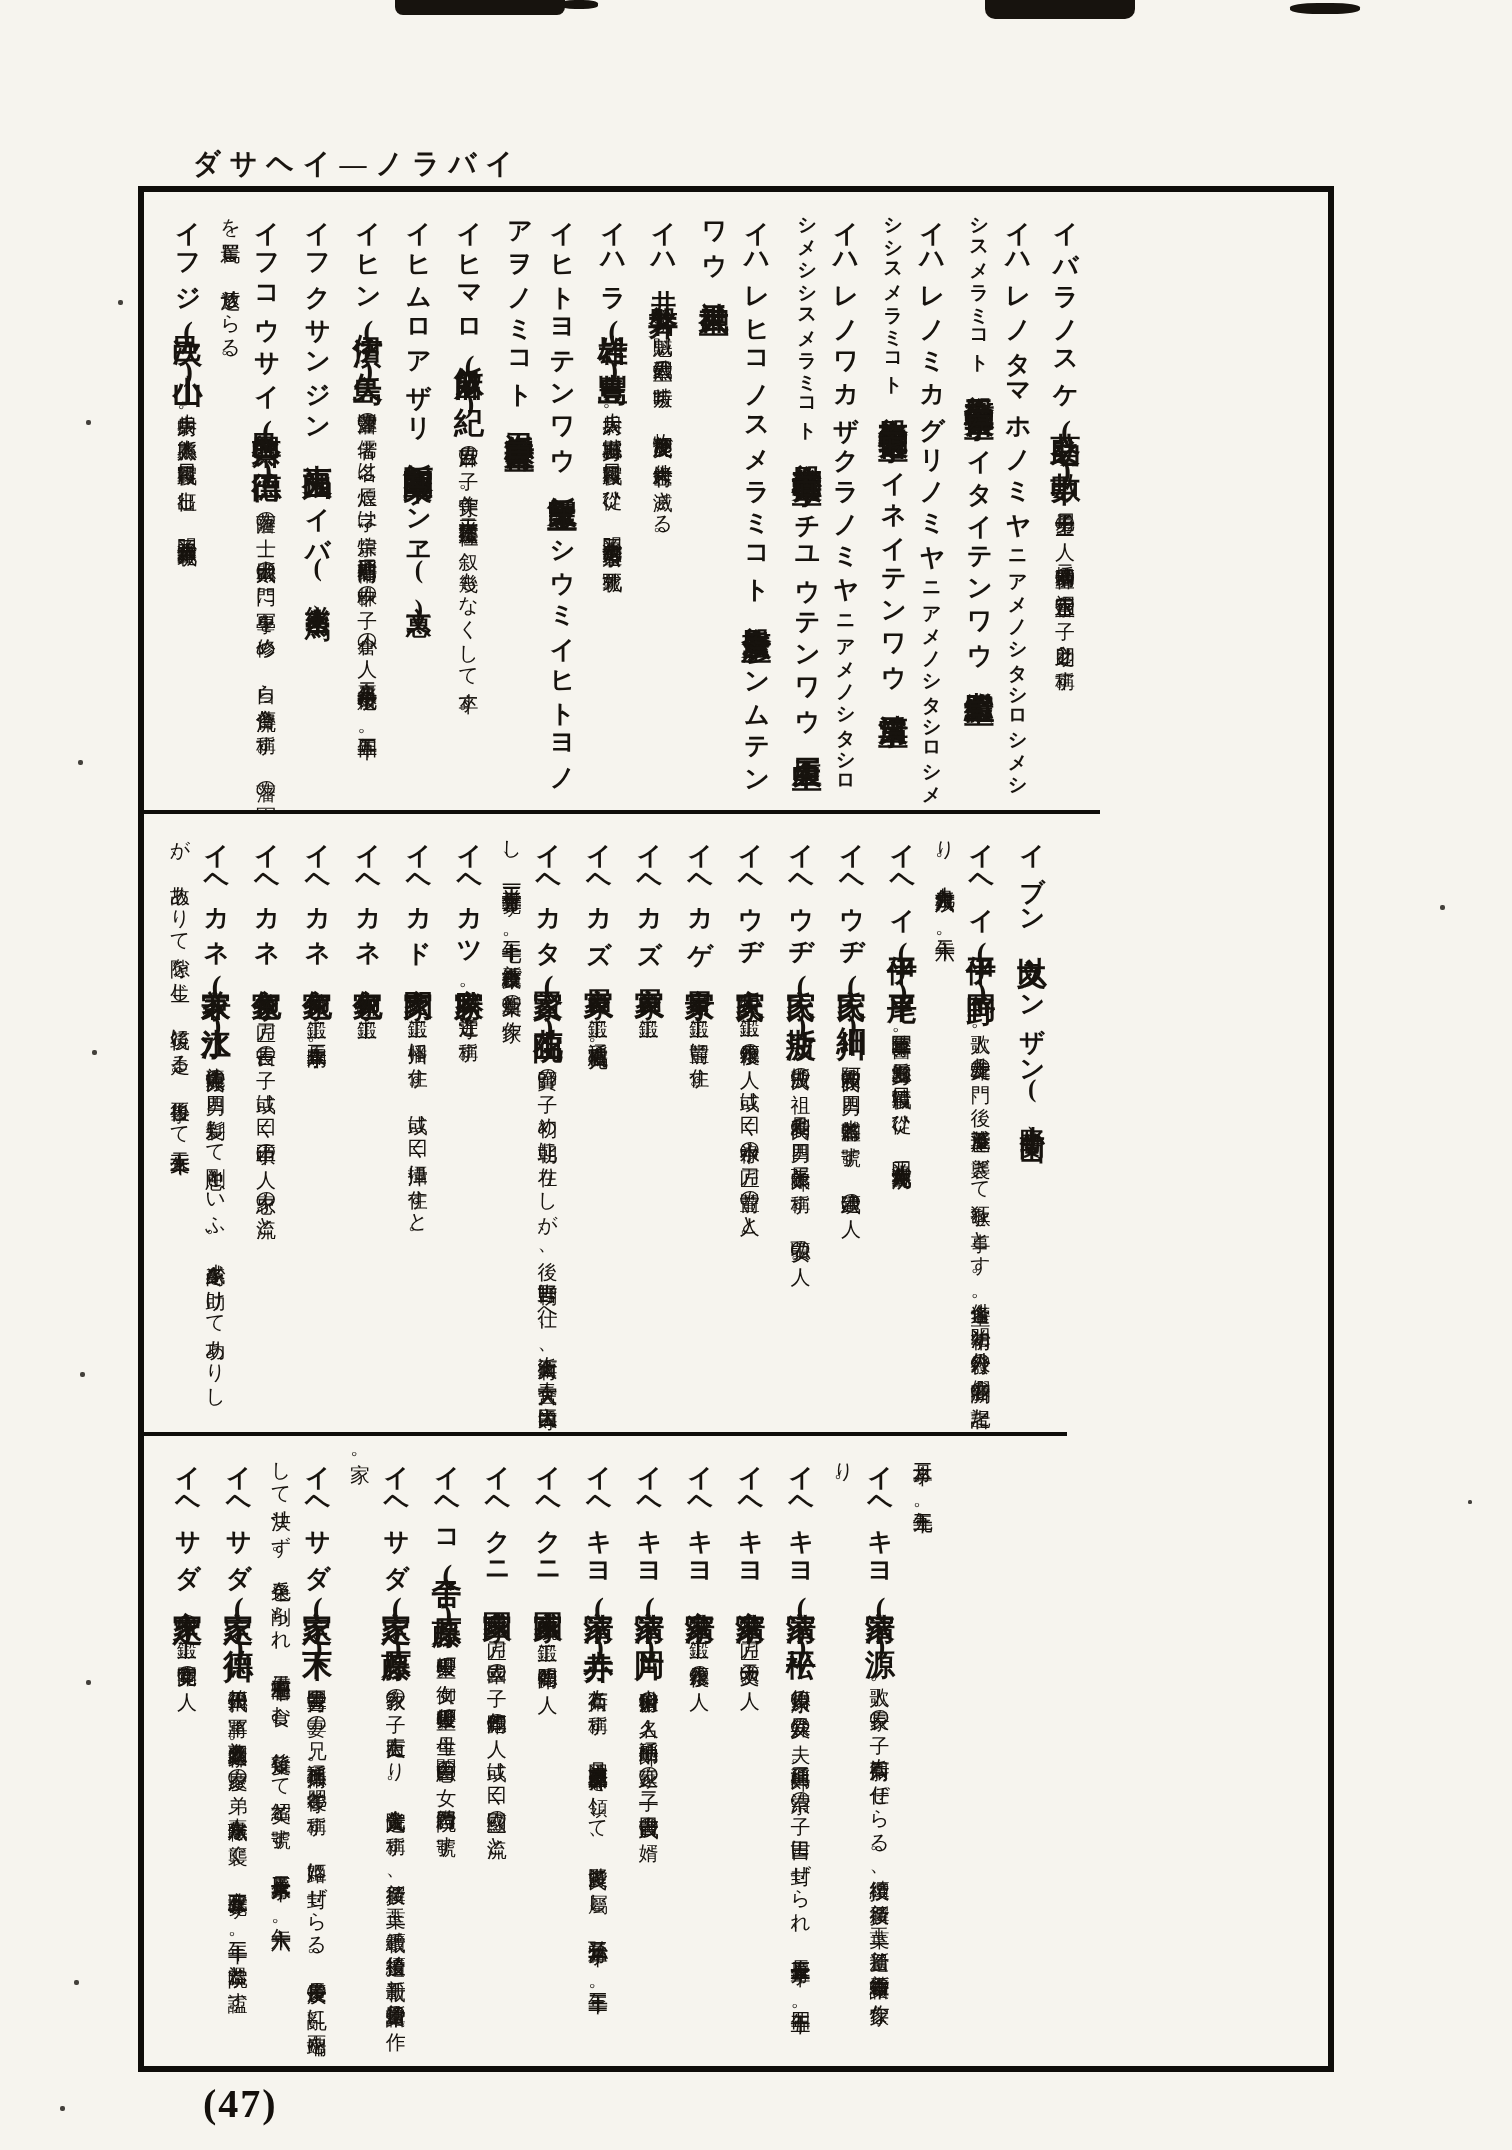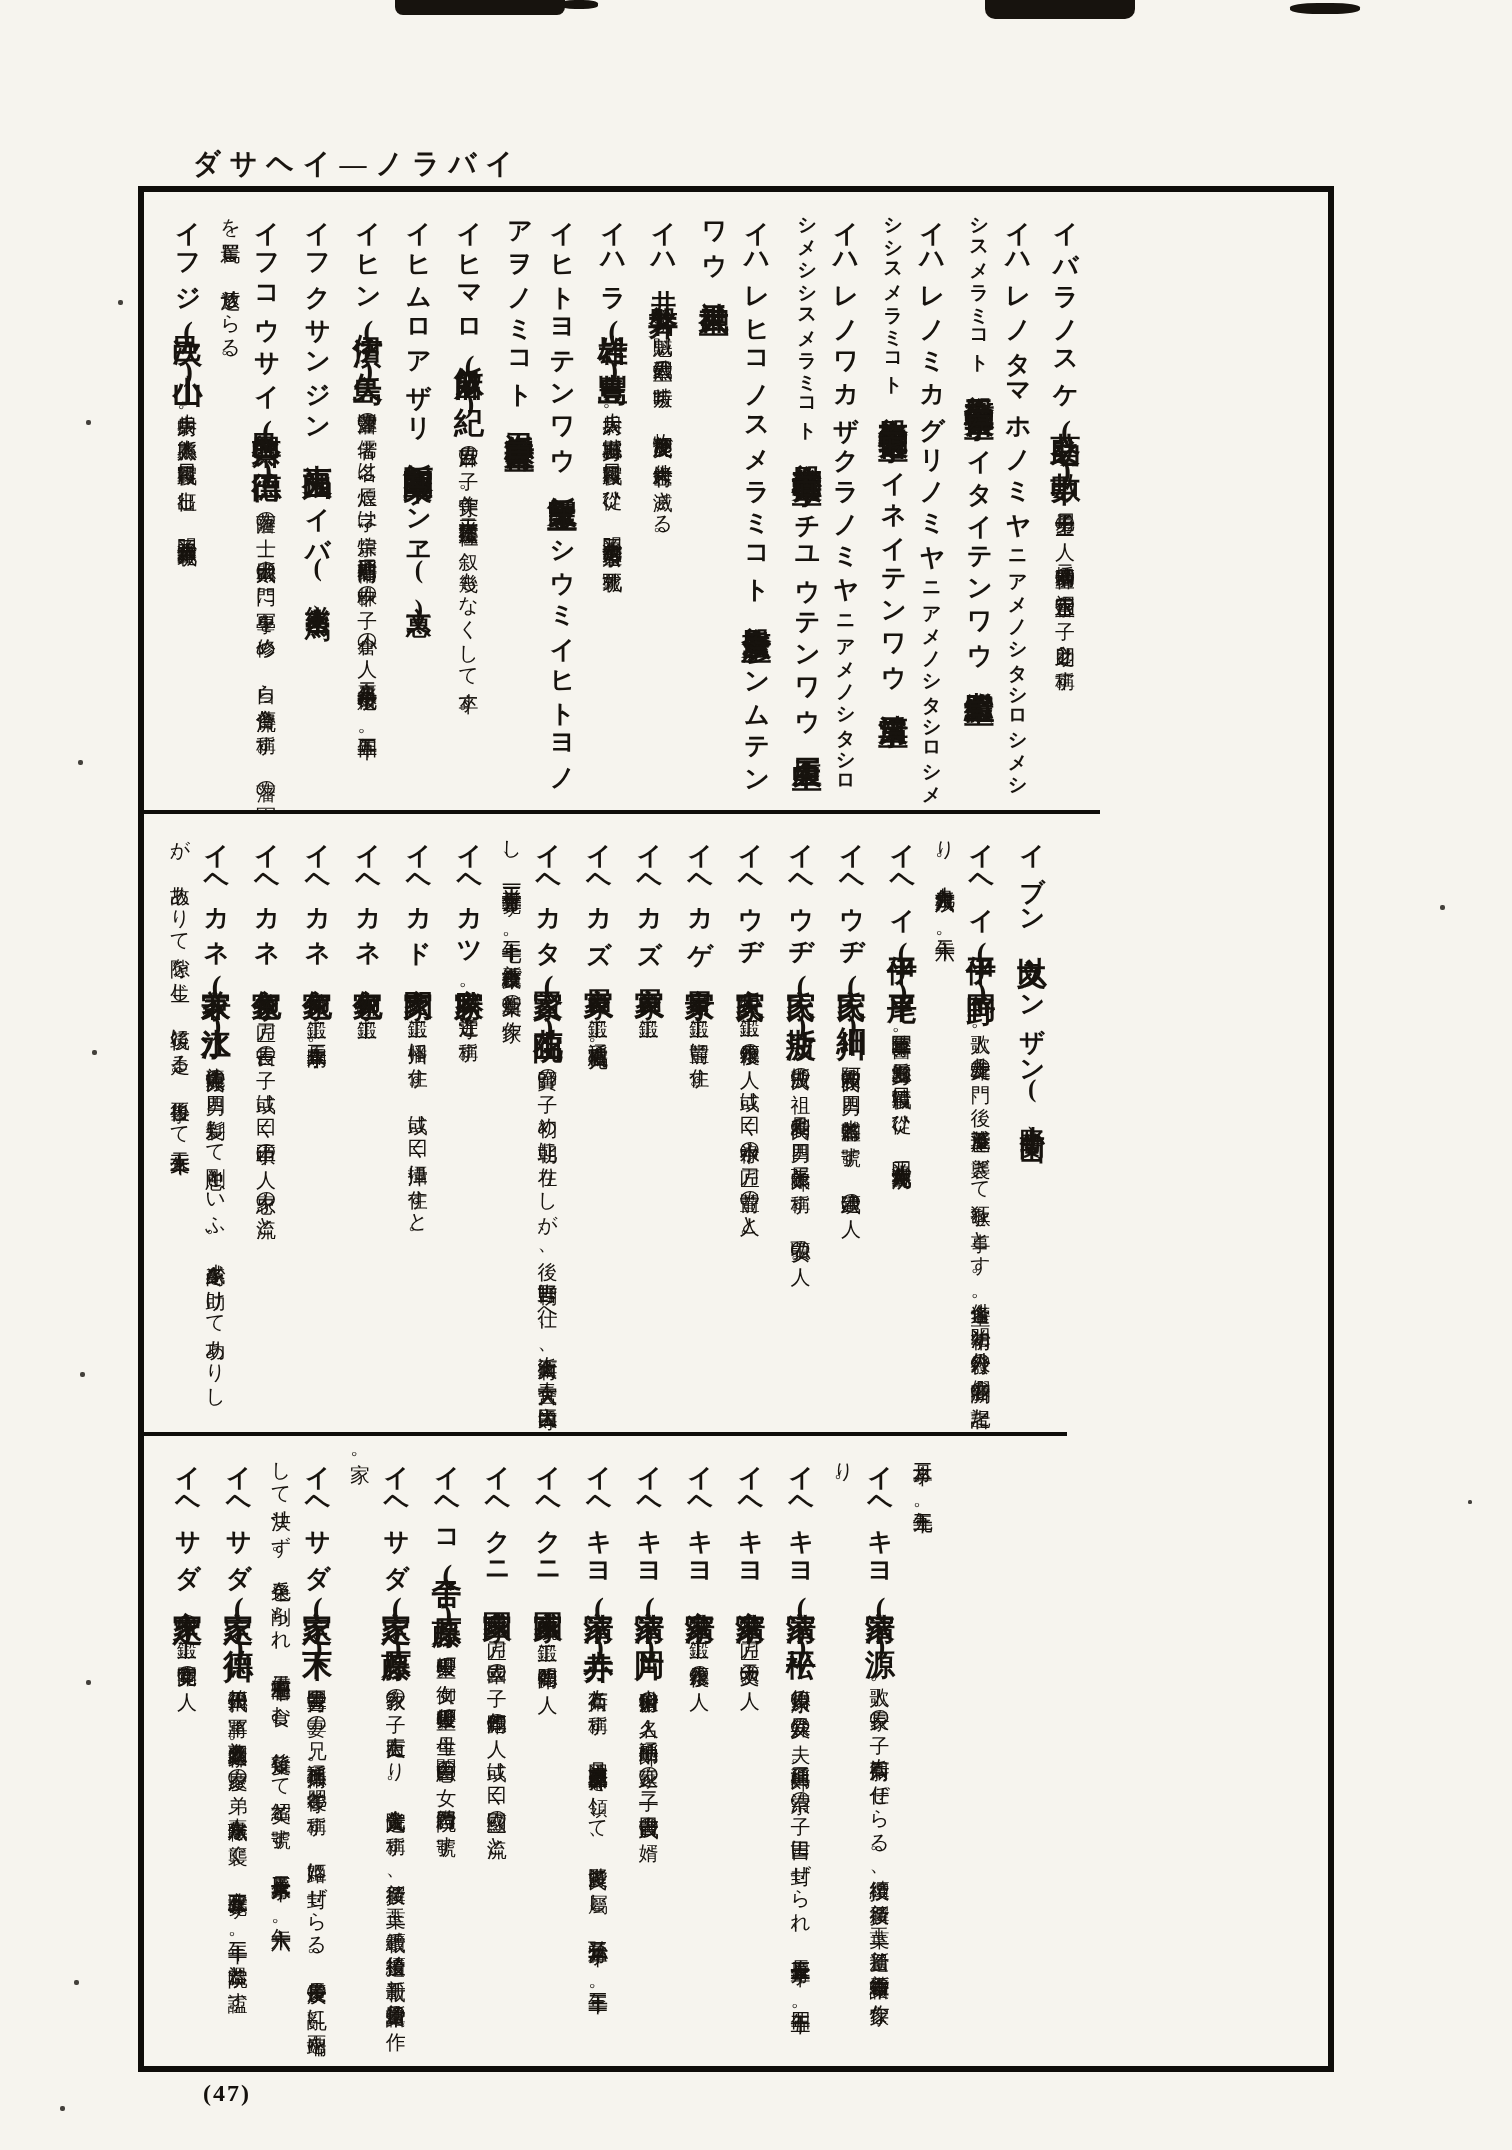"(47)" .page-number { font-size: 24px -> 40px }
